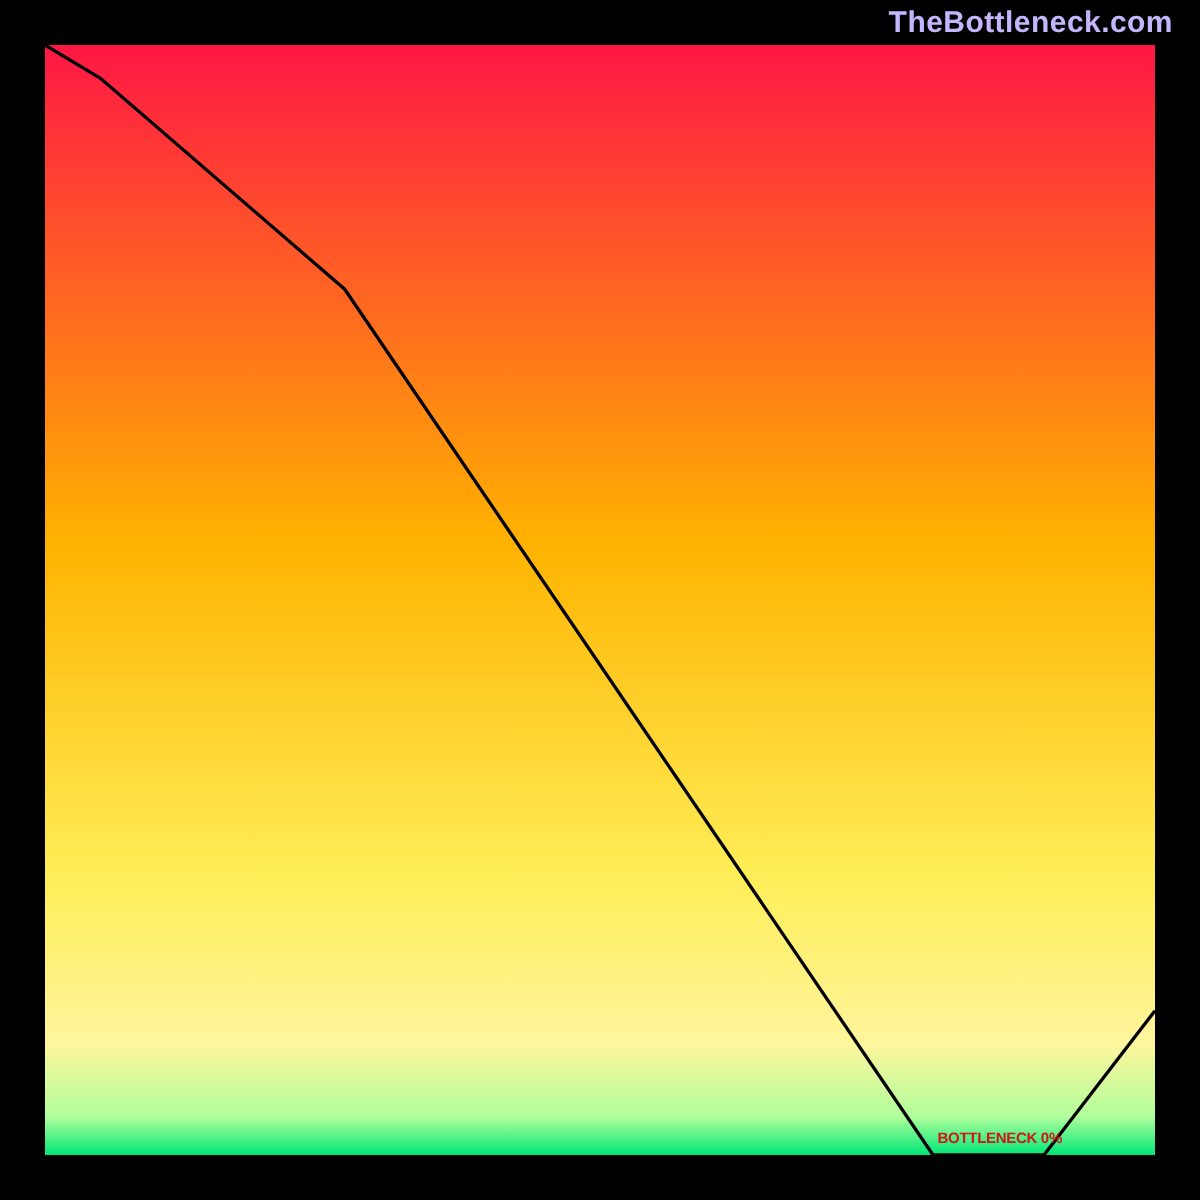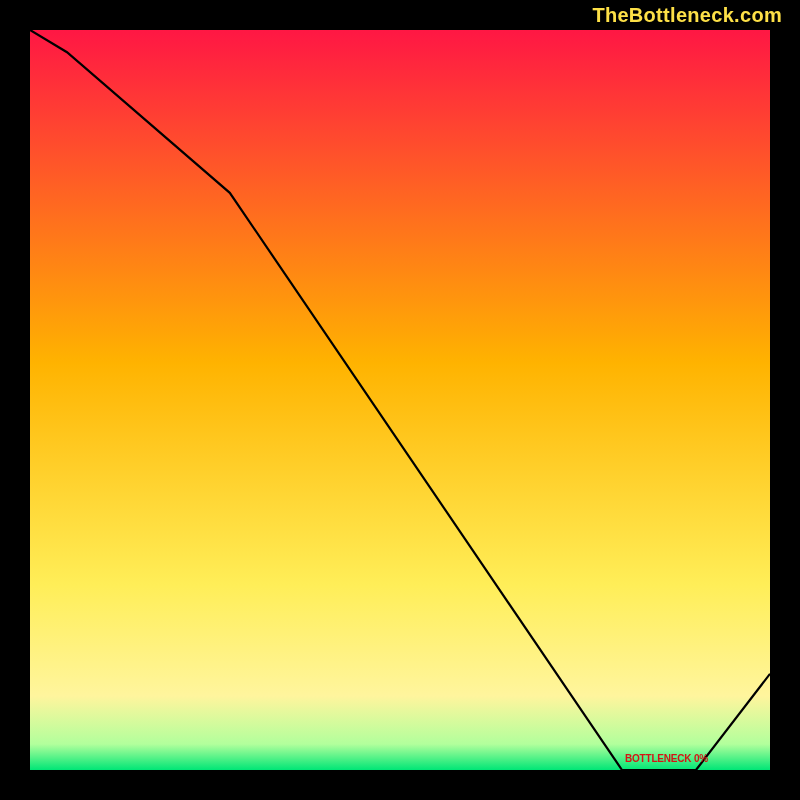"TheBottleneck.com" .watermark { color: #fde047 -> #c4b5fd }
